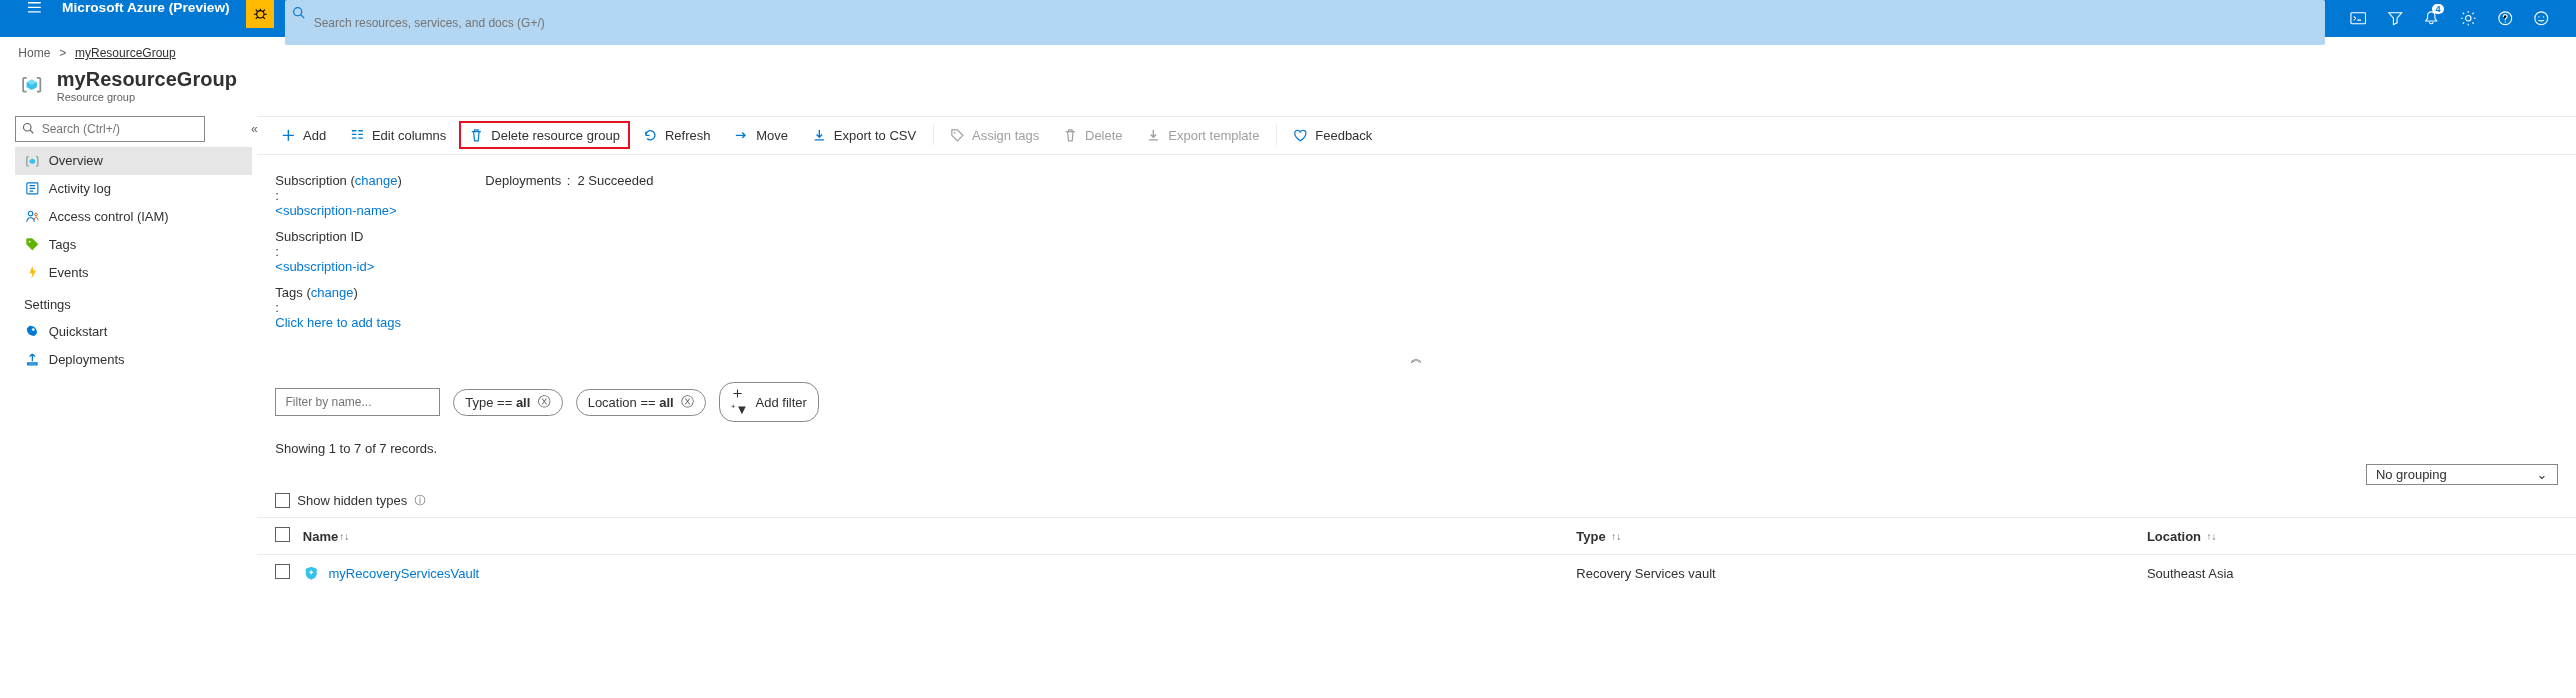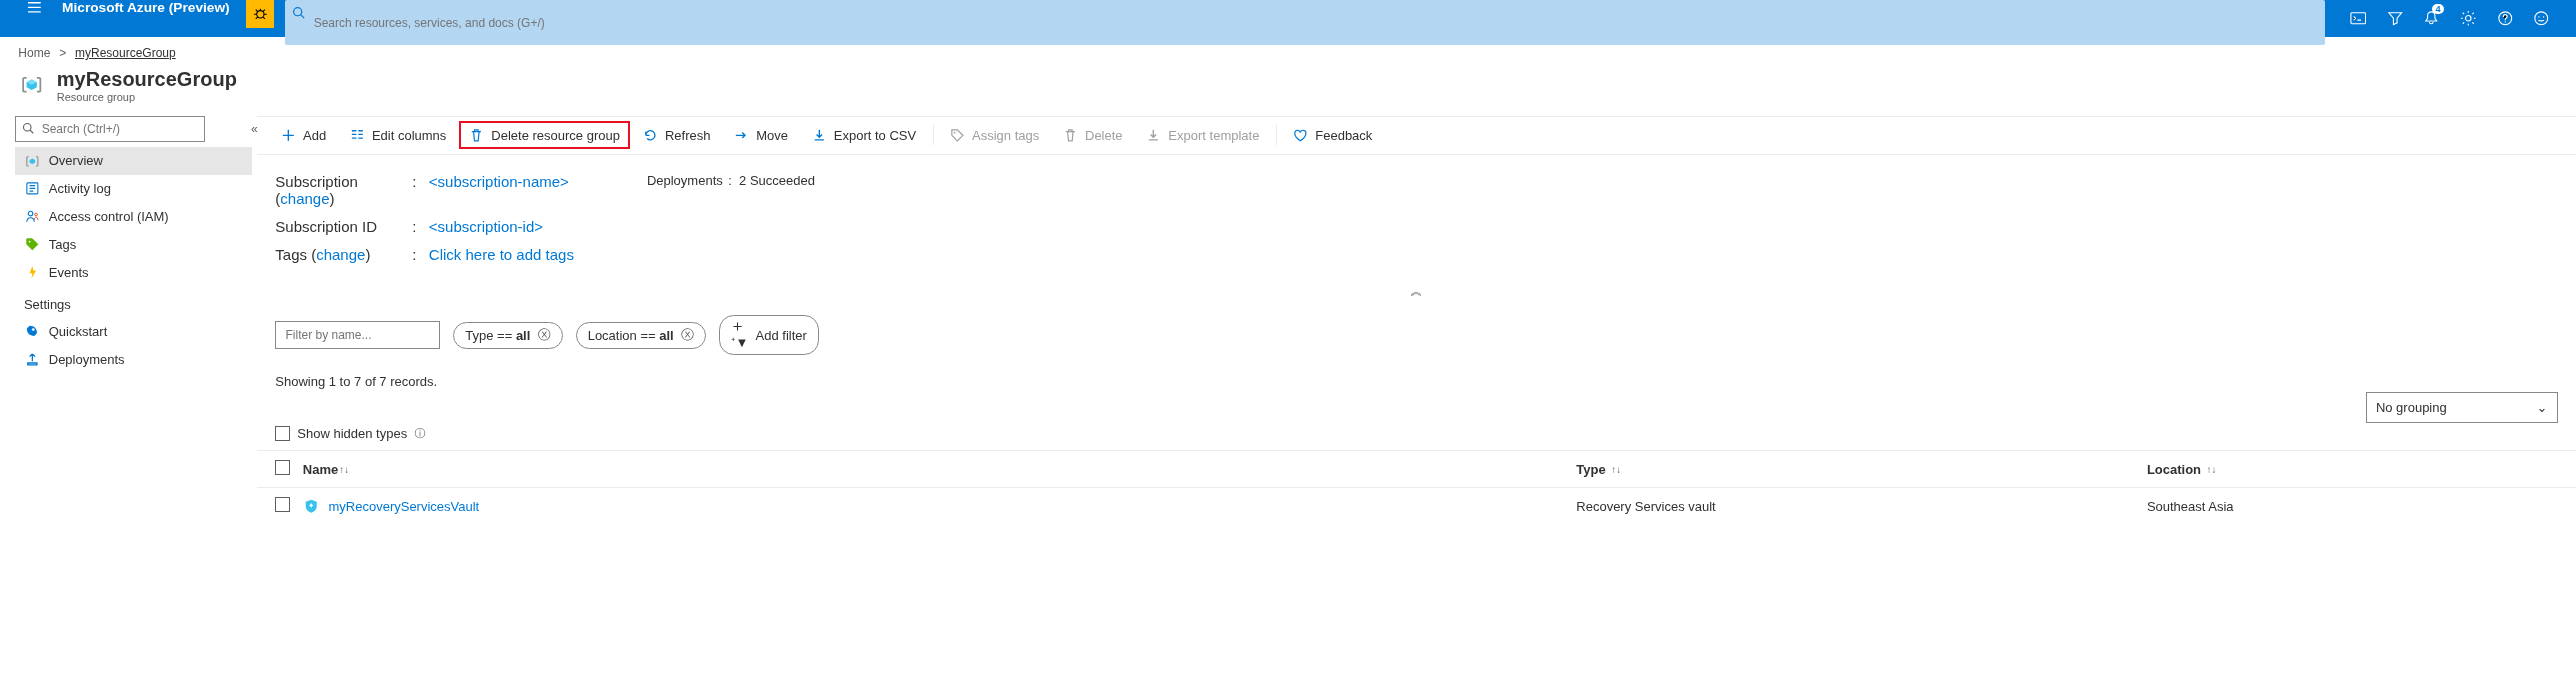"Subscription (change)" .summary-left .row { flex-direction: none -> column; font-size: 15px -> 13px }
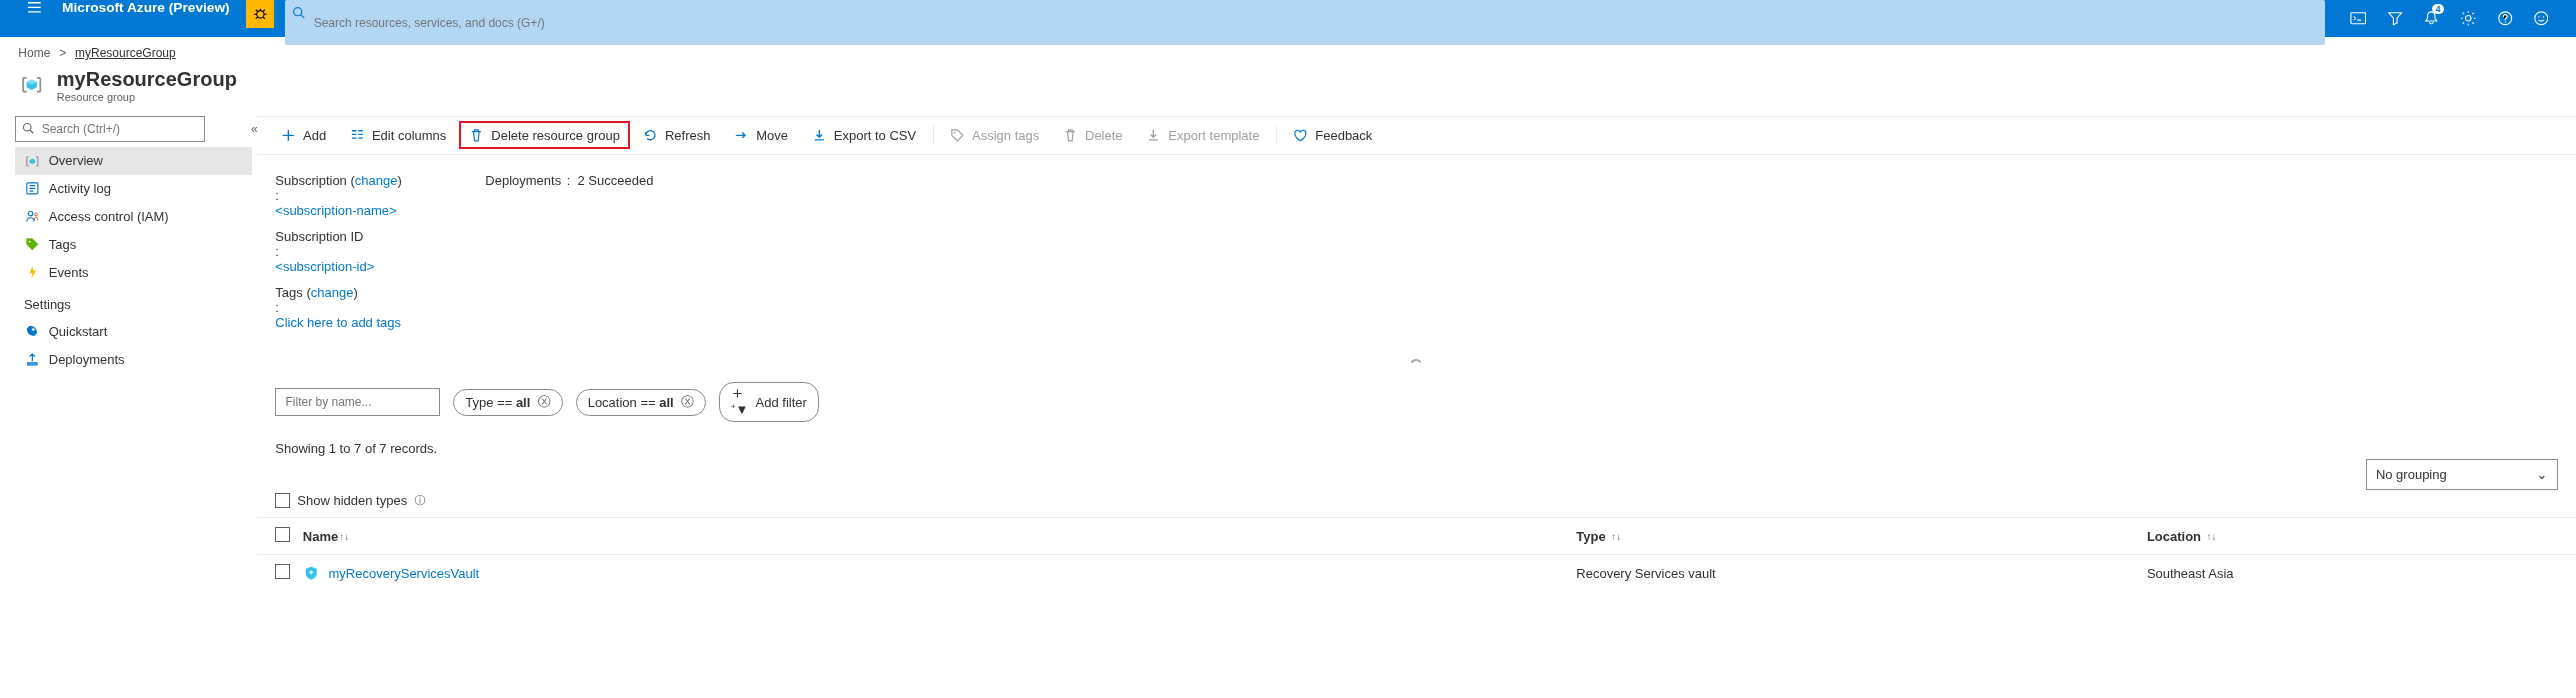"No grouping" .grouping-select { height: 31px -> 21px }
